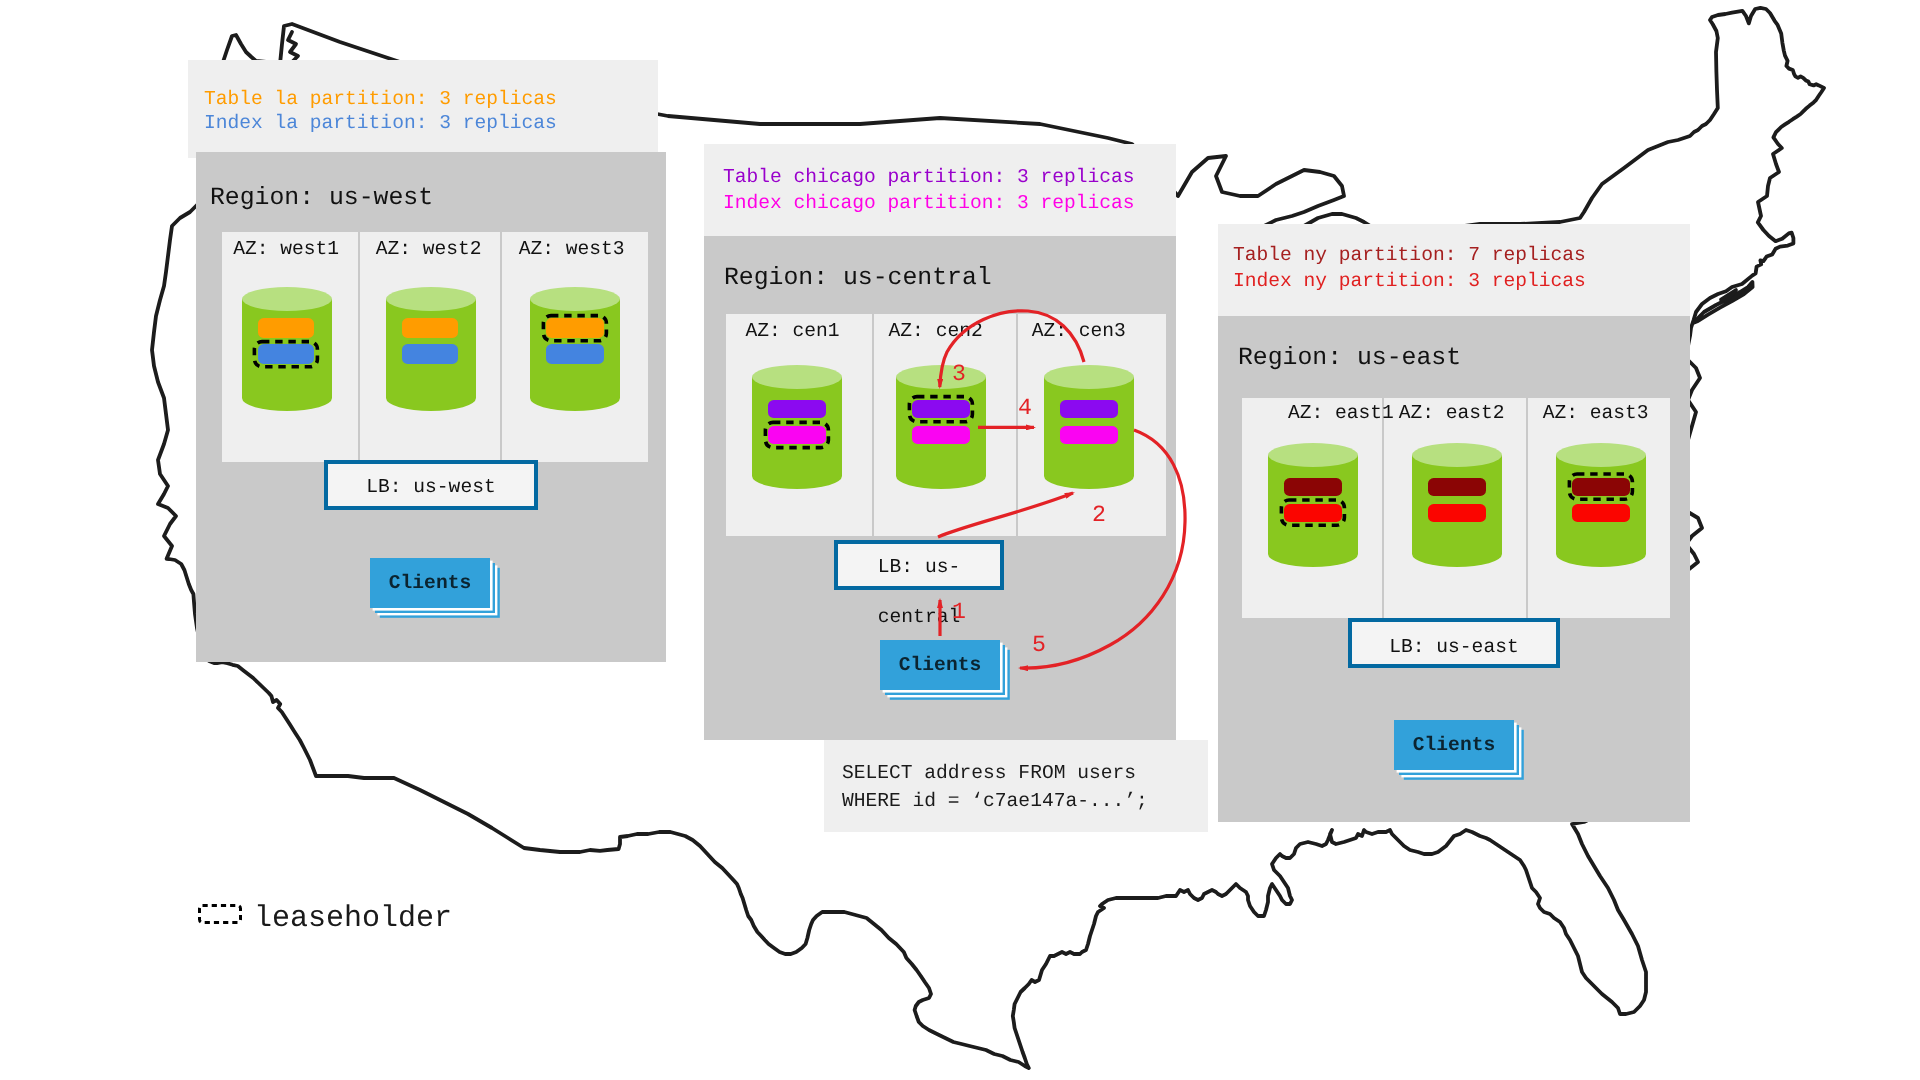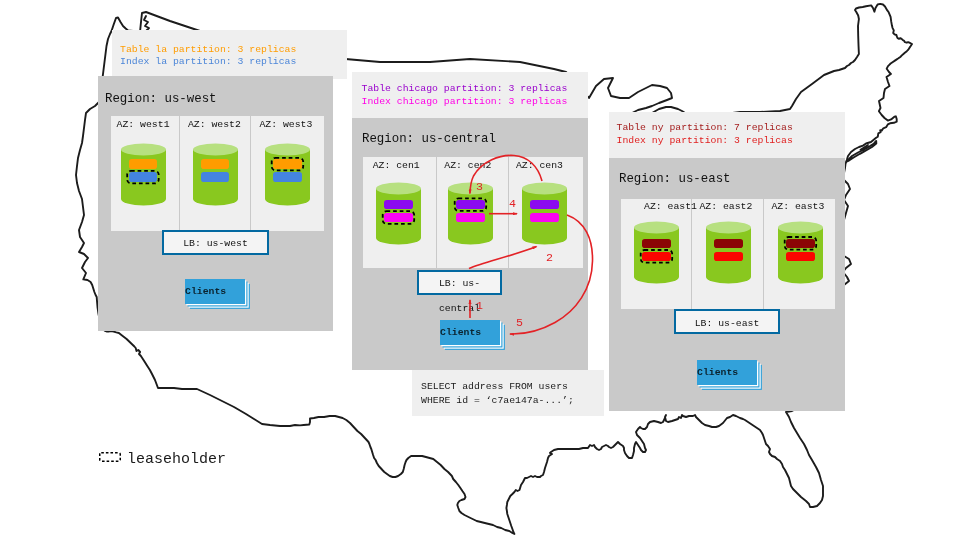"Table la partition: 3 replicas" div.ann { left: 112px -> 94px }
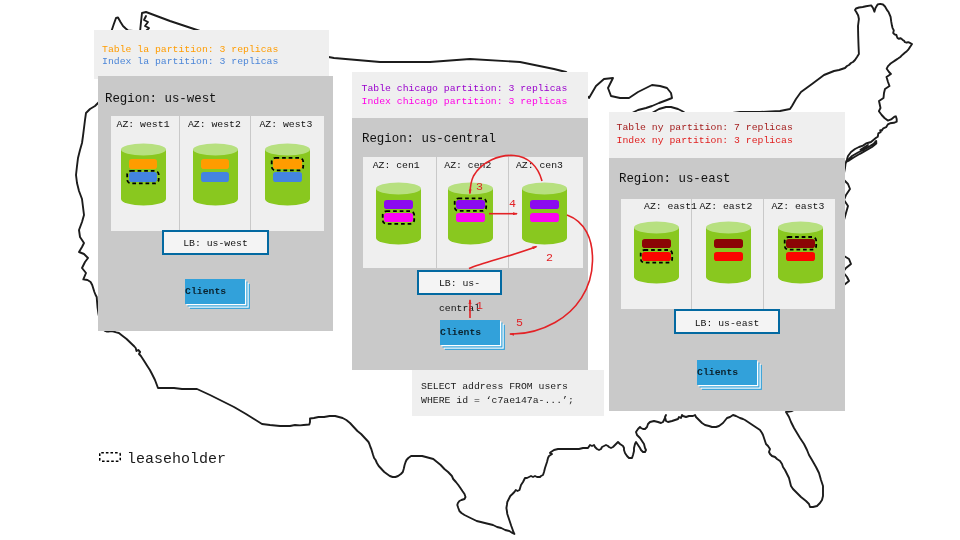"Clients" .clients { text-align: left -> center }
